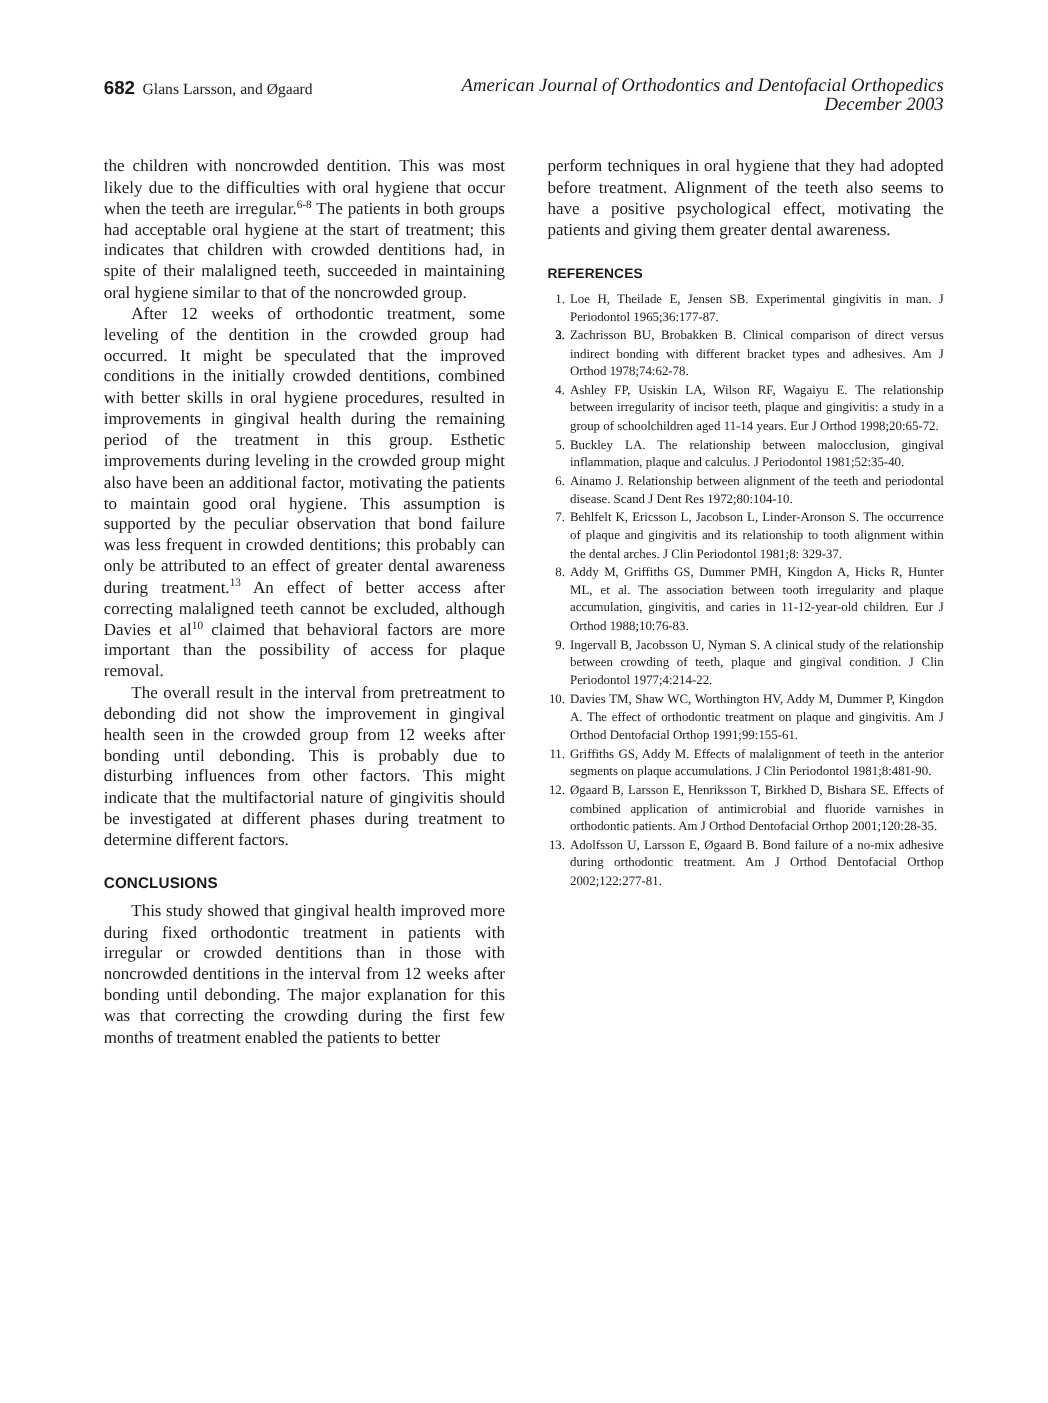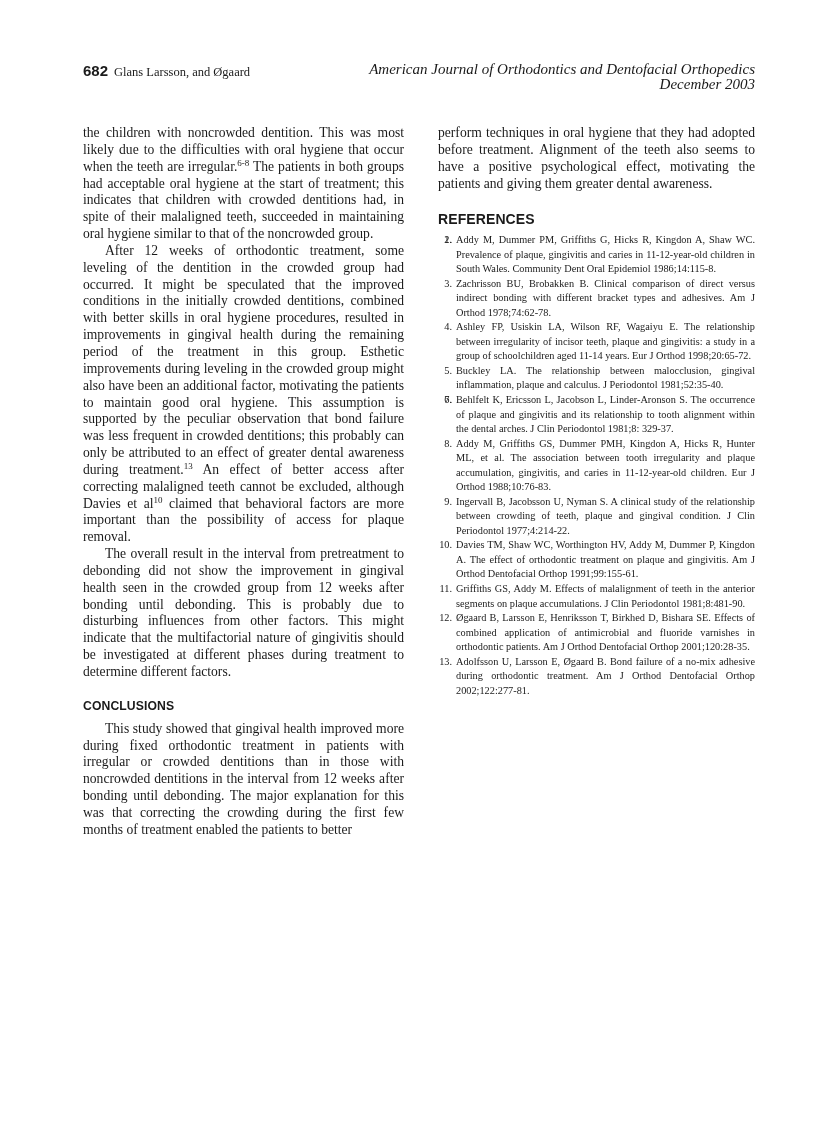"REFERENCES" .h-references { font-size: 14px -> 11px }
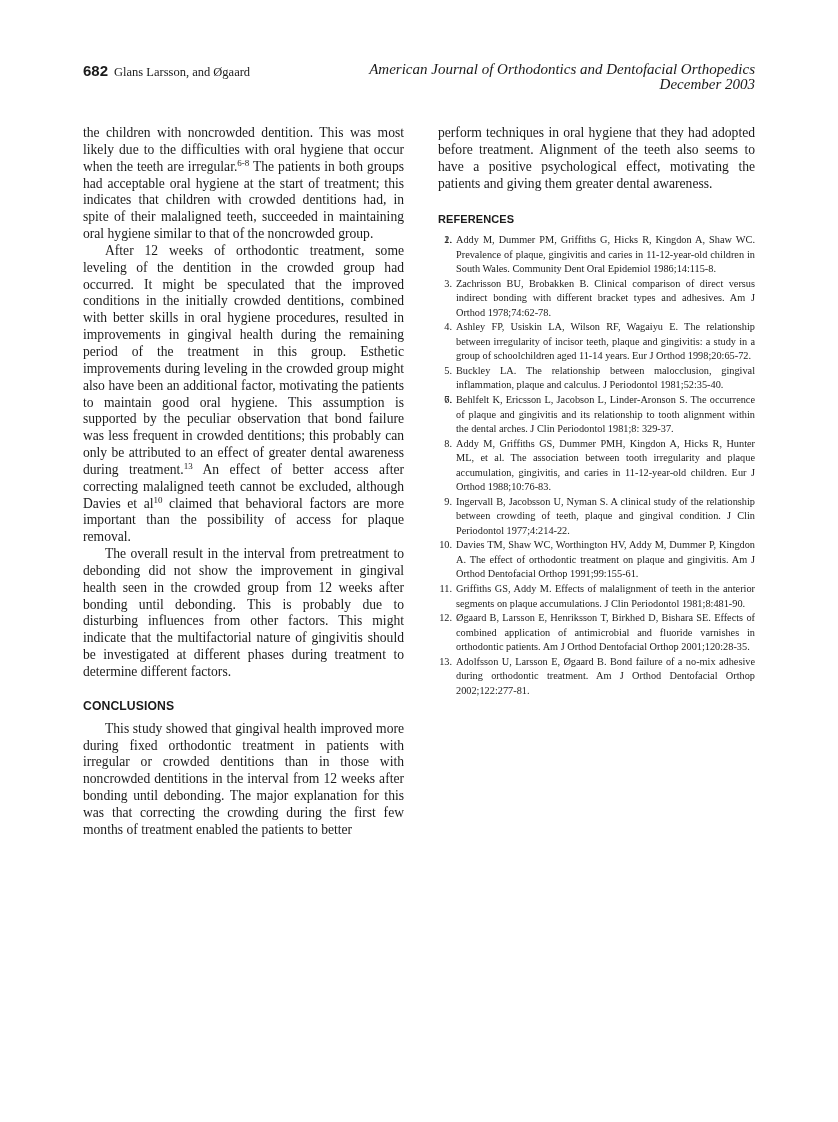"Loe H, Theilade E, Jensen" span { html: none -> <span>Loe H, Theilade E, Jensen SB. Experimental gingivitis in man. J Periodontol 1965;36:177-87.</span> }
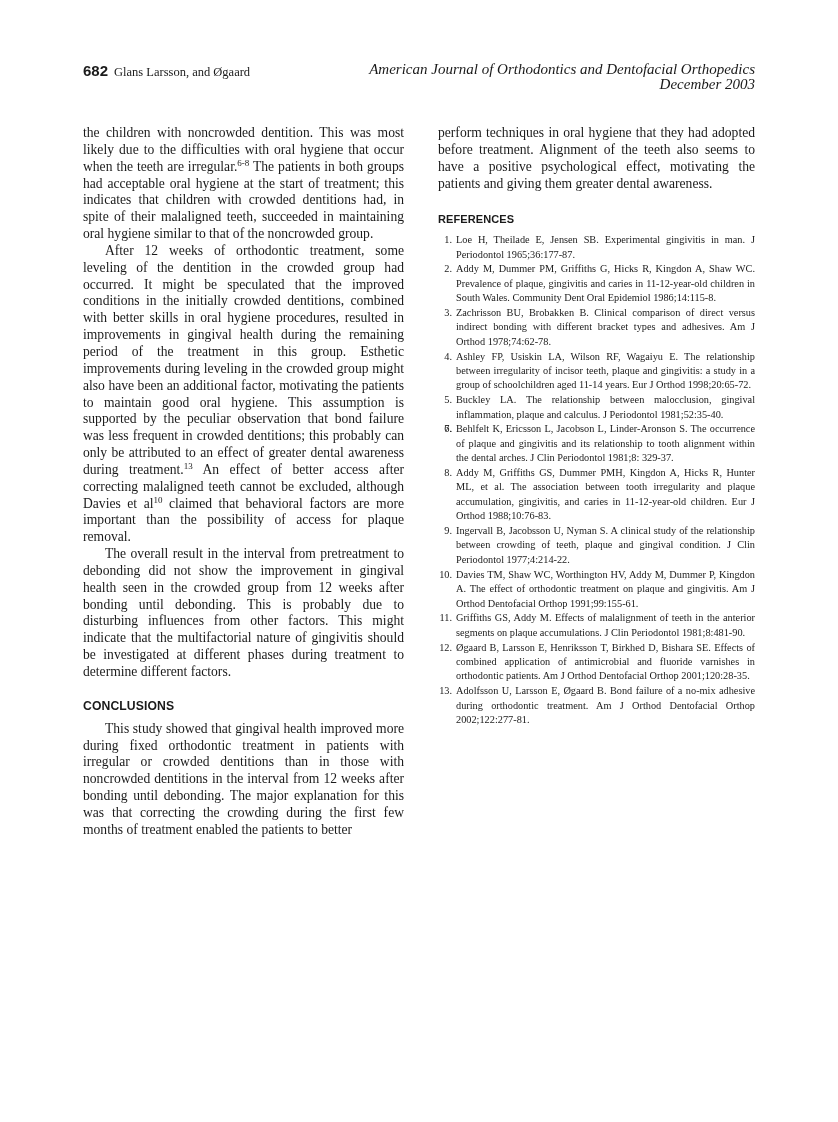"Addy M, Dummer PM, Griffiths" span { html: <span>Addy M, Dummer PM, Griffiths G, Hicks R, Kingdon A, Shaw WC. Prevalence of plaque, gingivitis and caries in 11-12-year-old children in South Wales. Community Dent Oral Epidemiol 1986;14:115-8.</span> -> none }
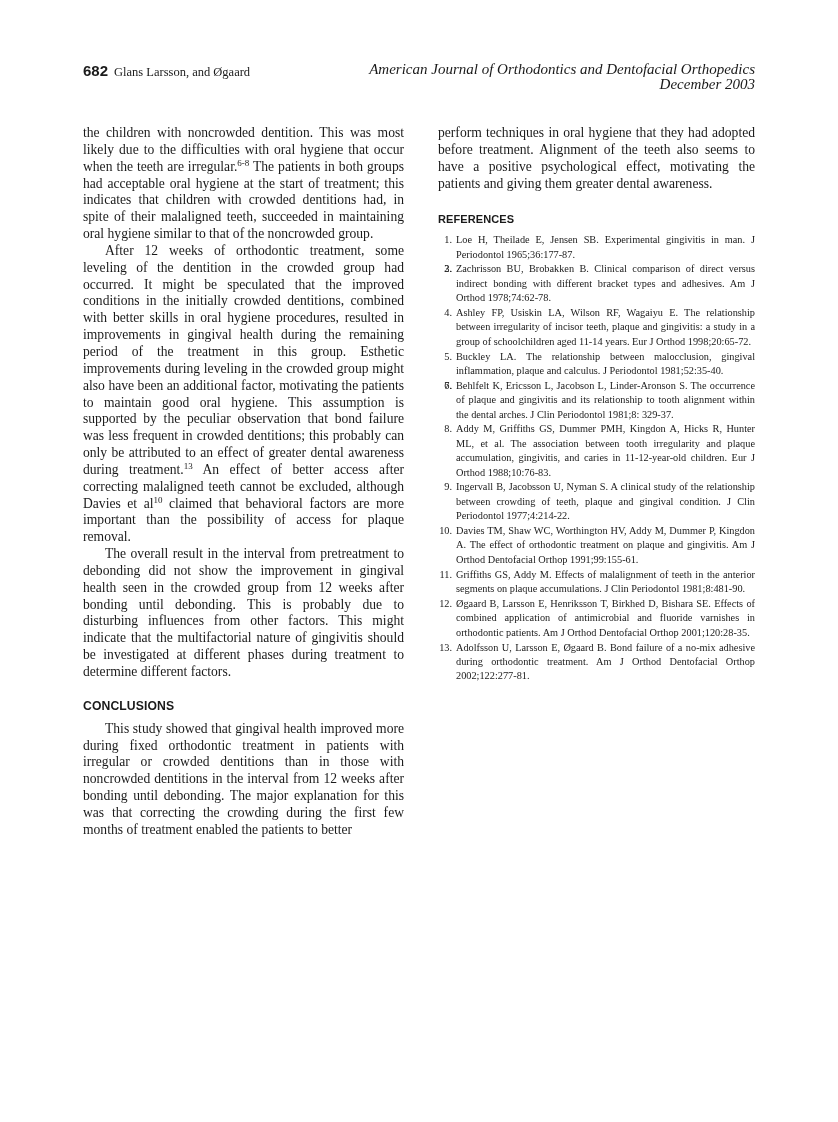"Ainamo J. Relationship between alignment" span { html: none -> <span>Ainamo J. Relationship between alignment of the teeth and periodontal disease. Scand J Dent Res 1972;80:104-10.</span> }
